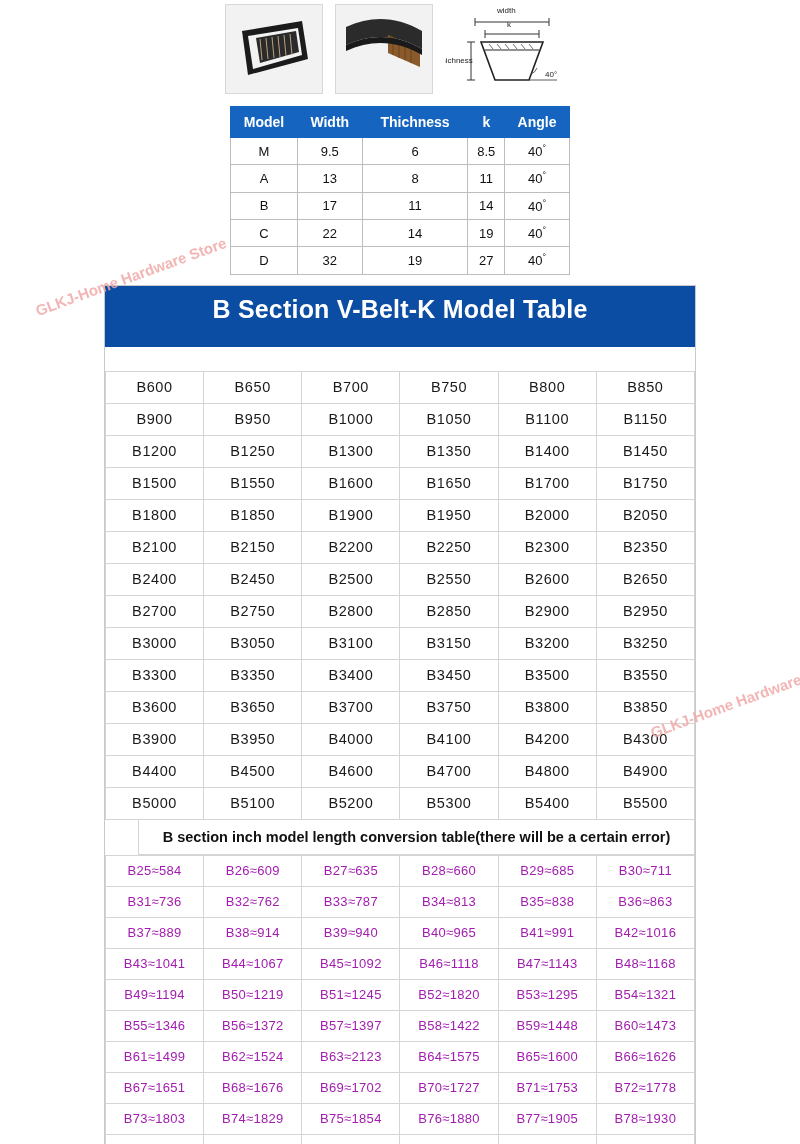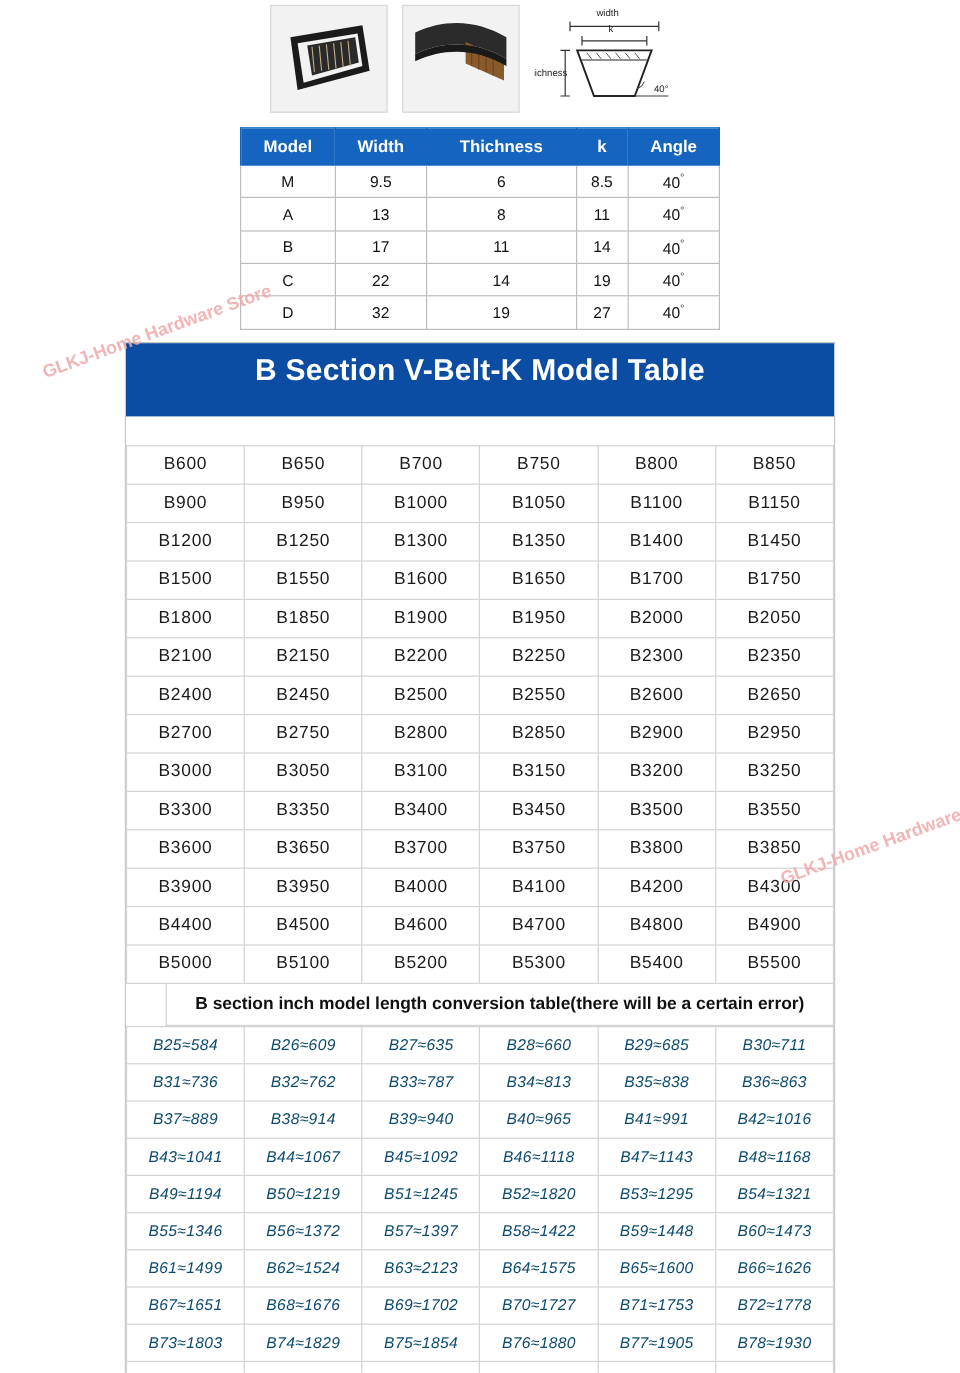"Model" table.spec { width: 400px -> 340px }
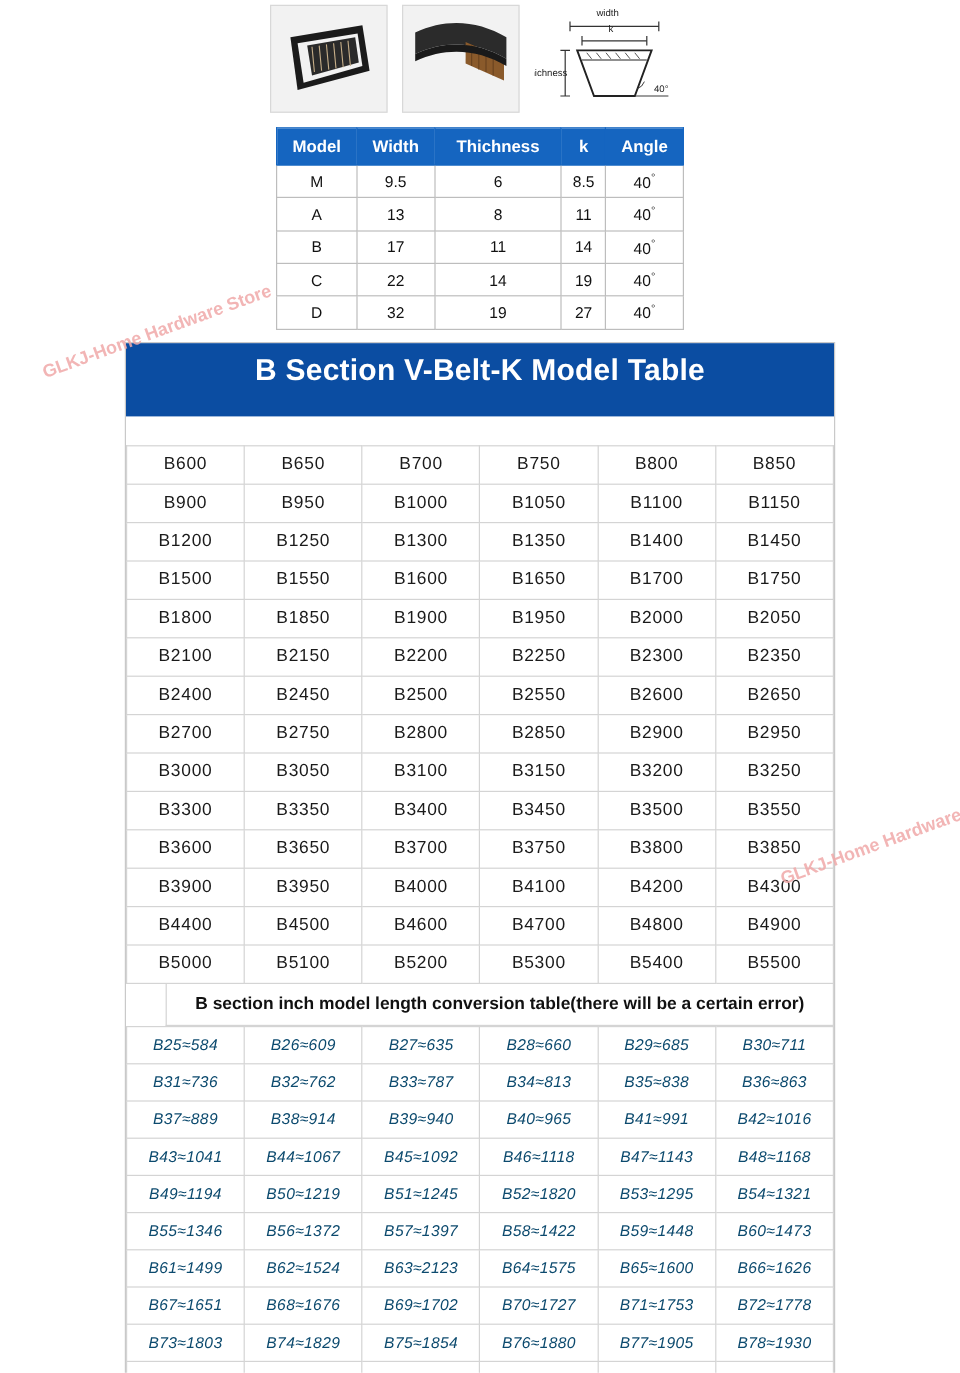"B25≈584" table.conv td { color: #0c4a6e -> #a21caf; font-style: italic -> none }
